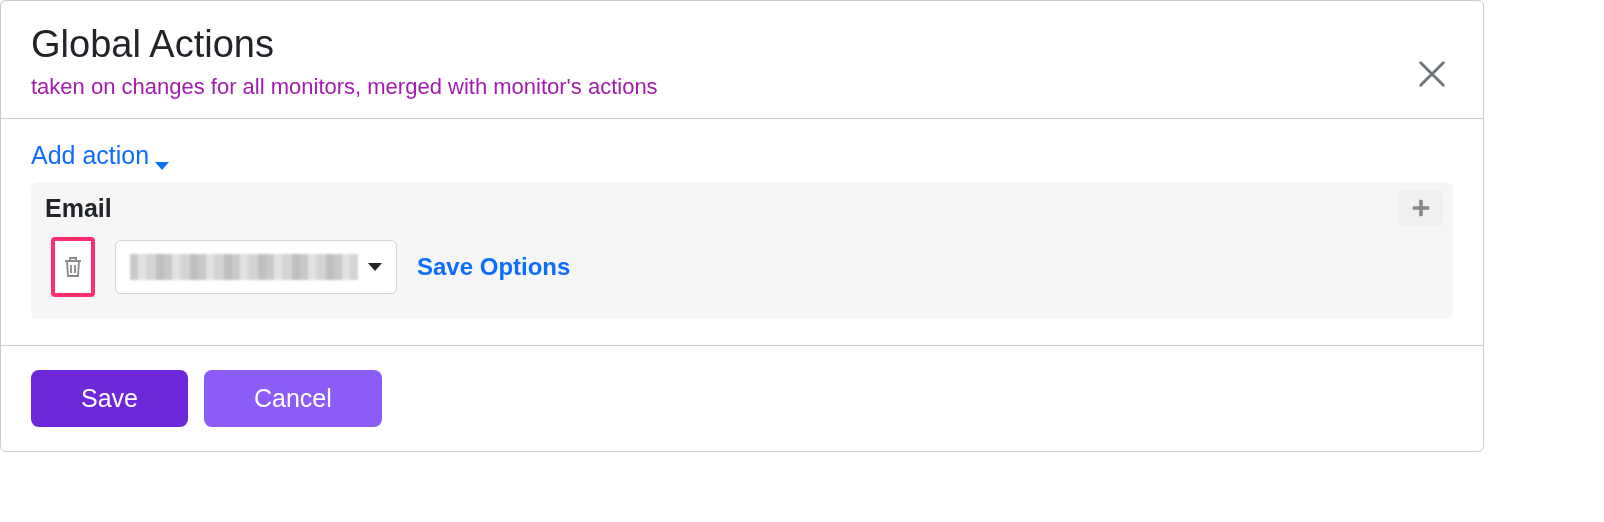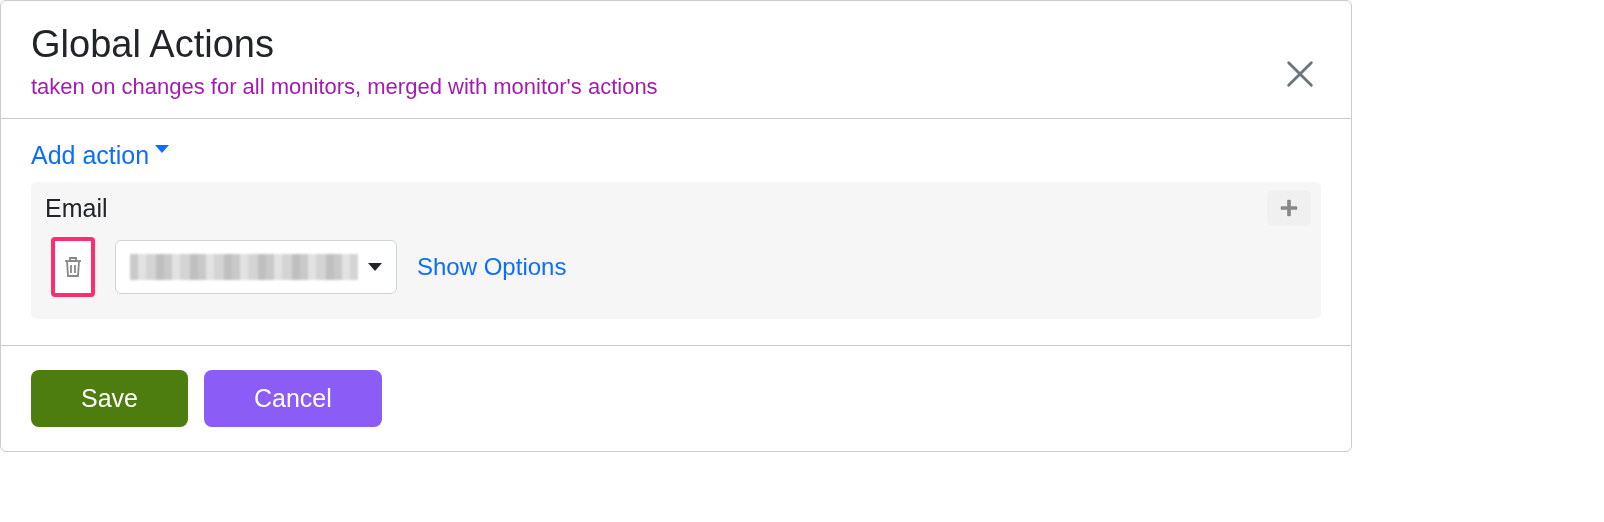"Global Actions" .panel { width: 1352px -> 1484px }
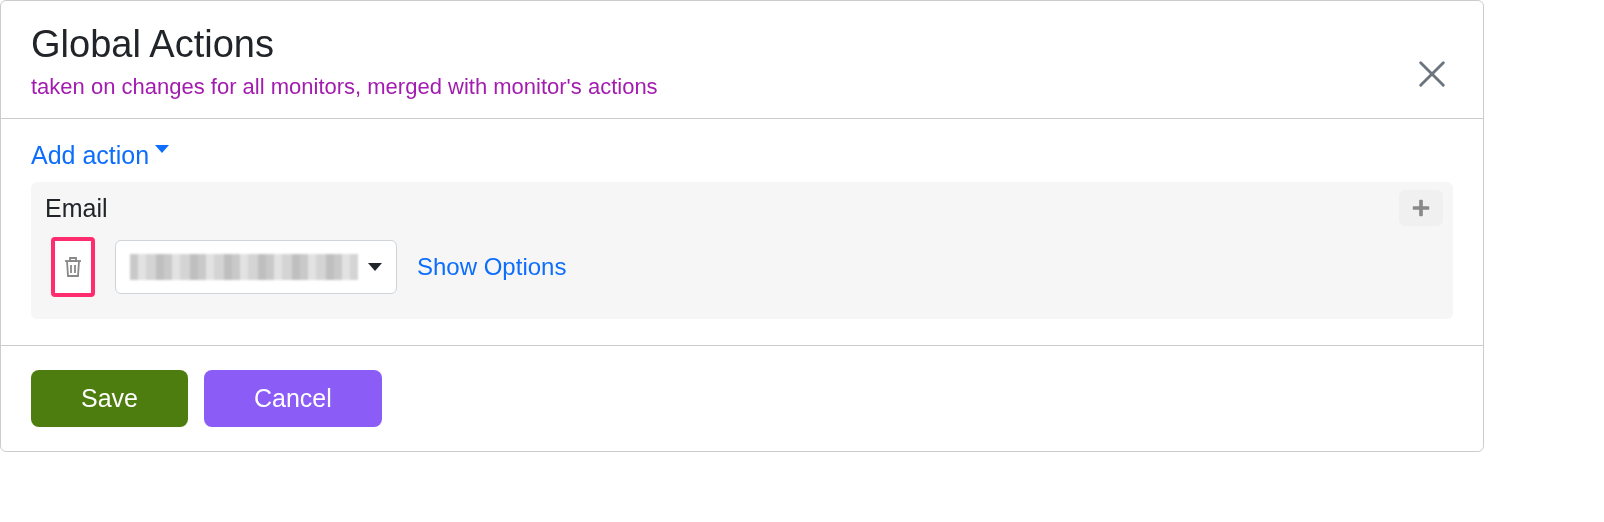"Add action" .add-action { align-items: flex-start -> flex-end }
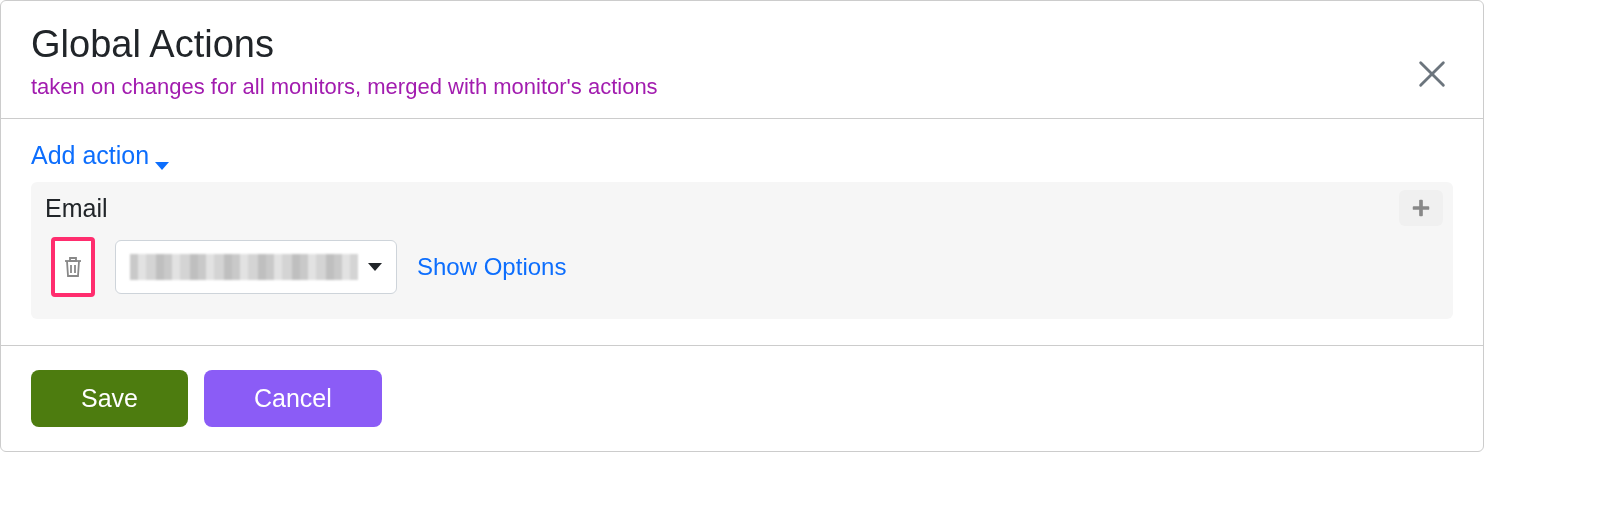"Email" .action-card { font-weight: none -> bold }
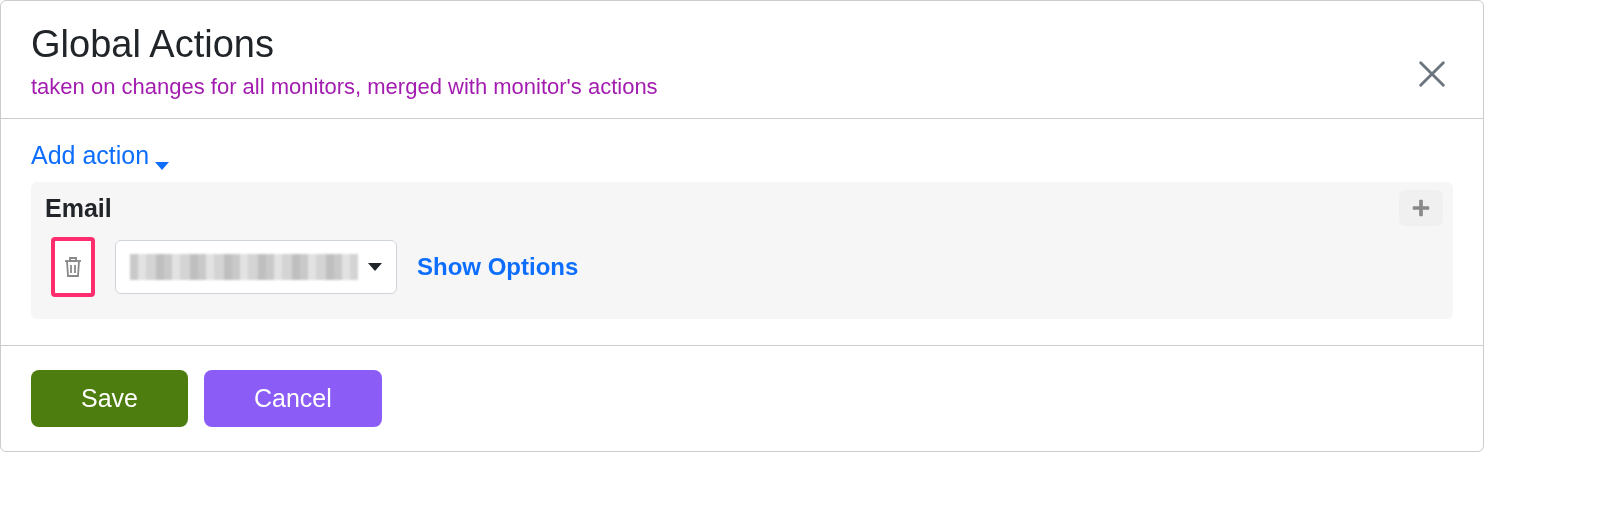"Show Options" div.show-options { text: Show -> Save }
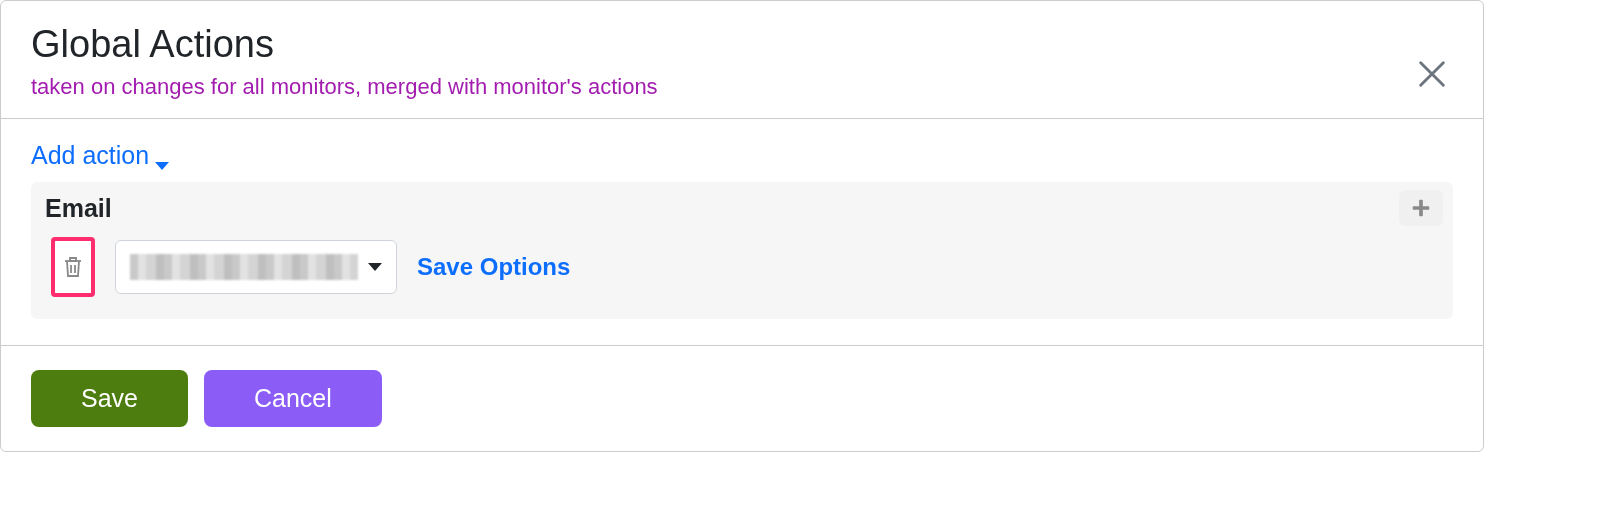"Save" .btn-primary { background: #4d7c0f -> #6d28d9 }
